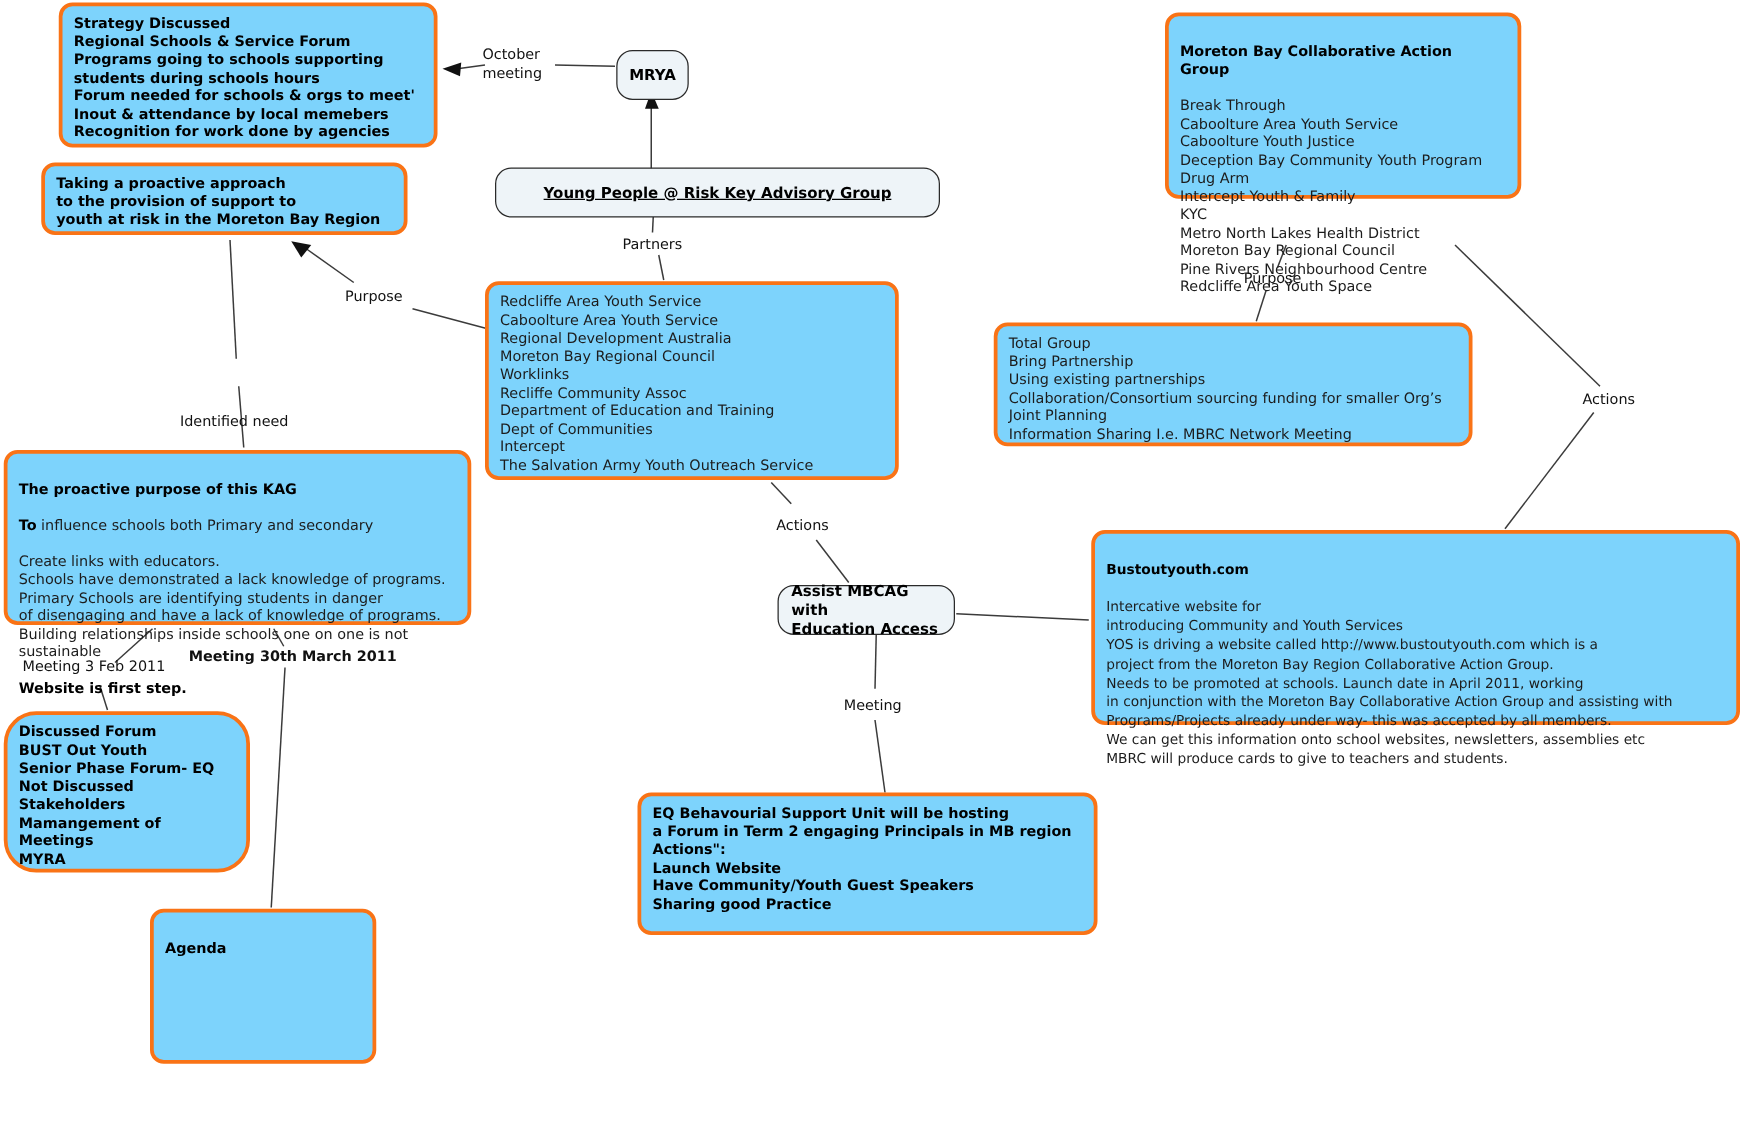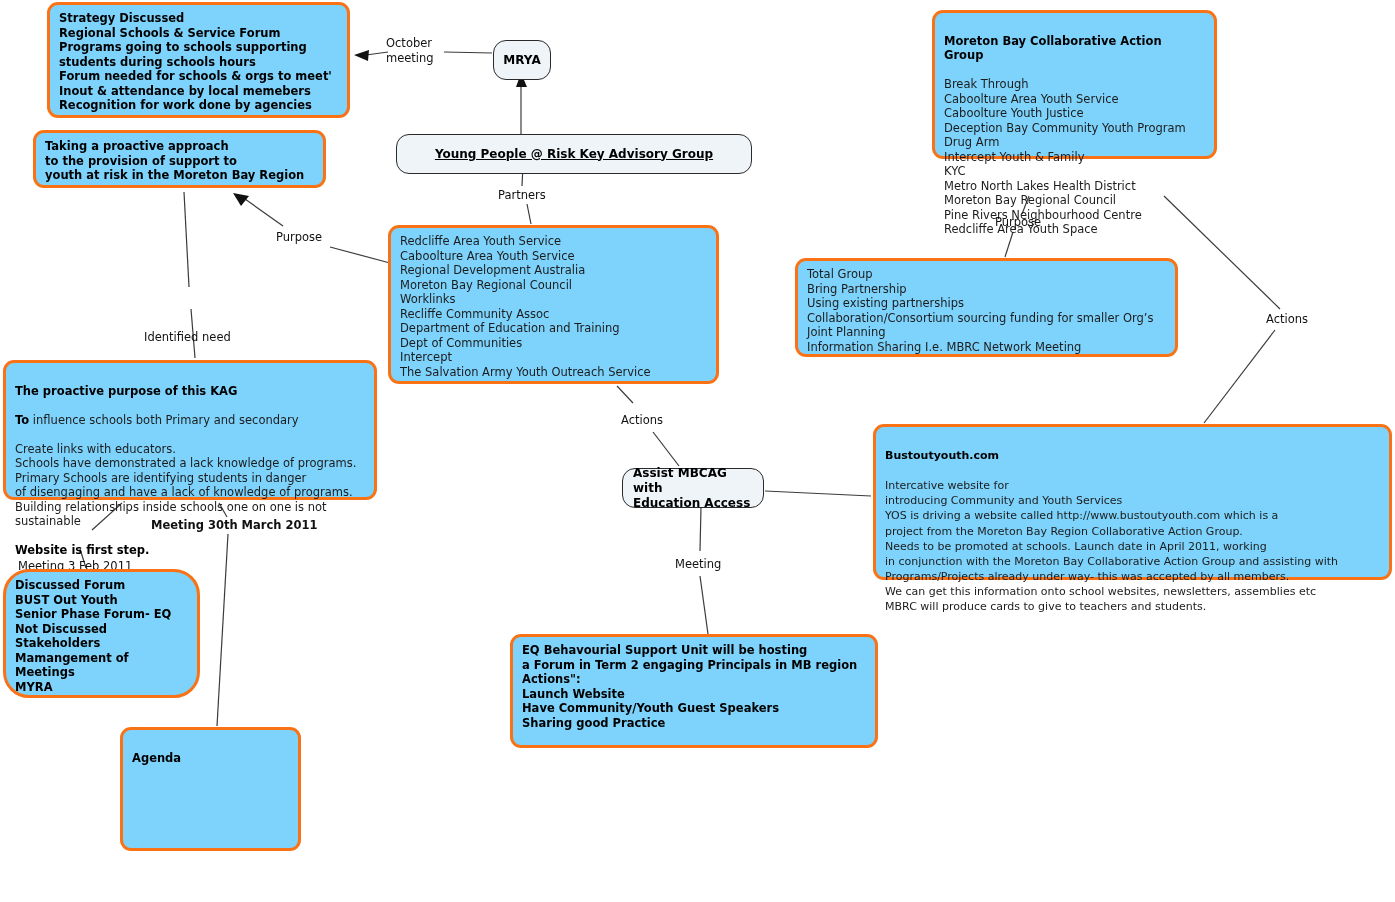"Meeting 3 Feb 2011" div.lbl { top: 559px -> 526px }
